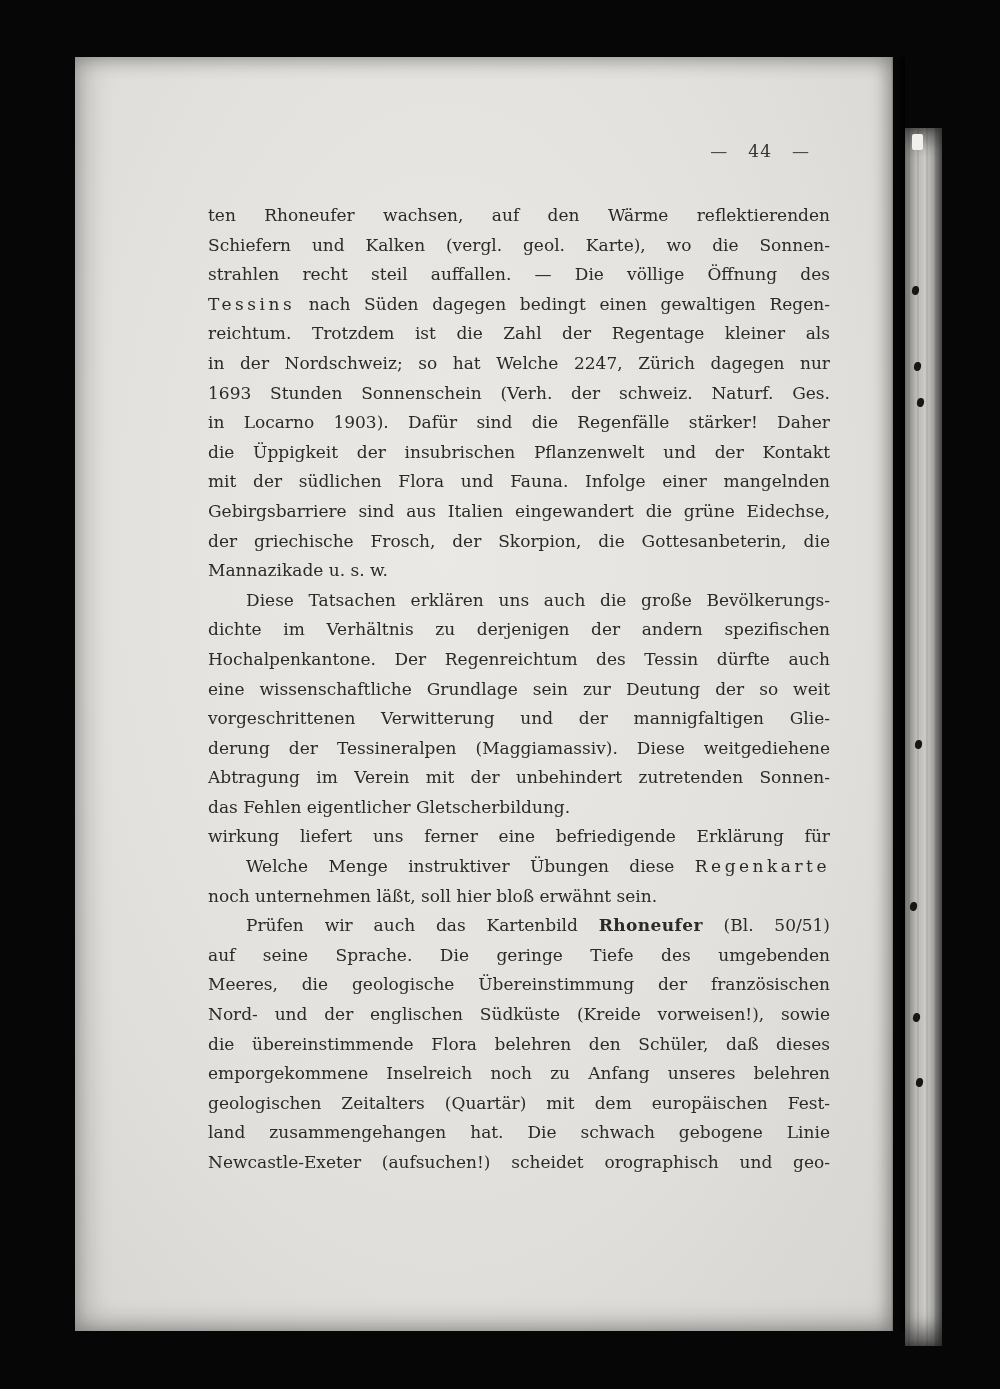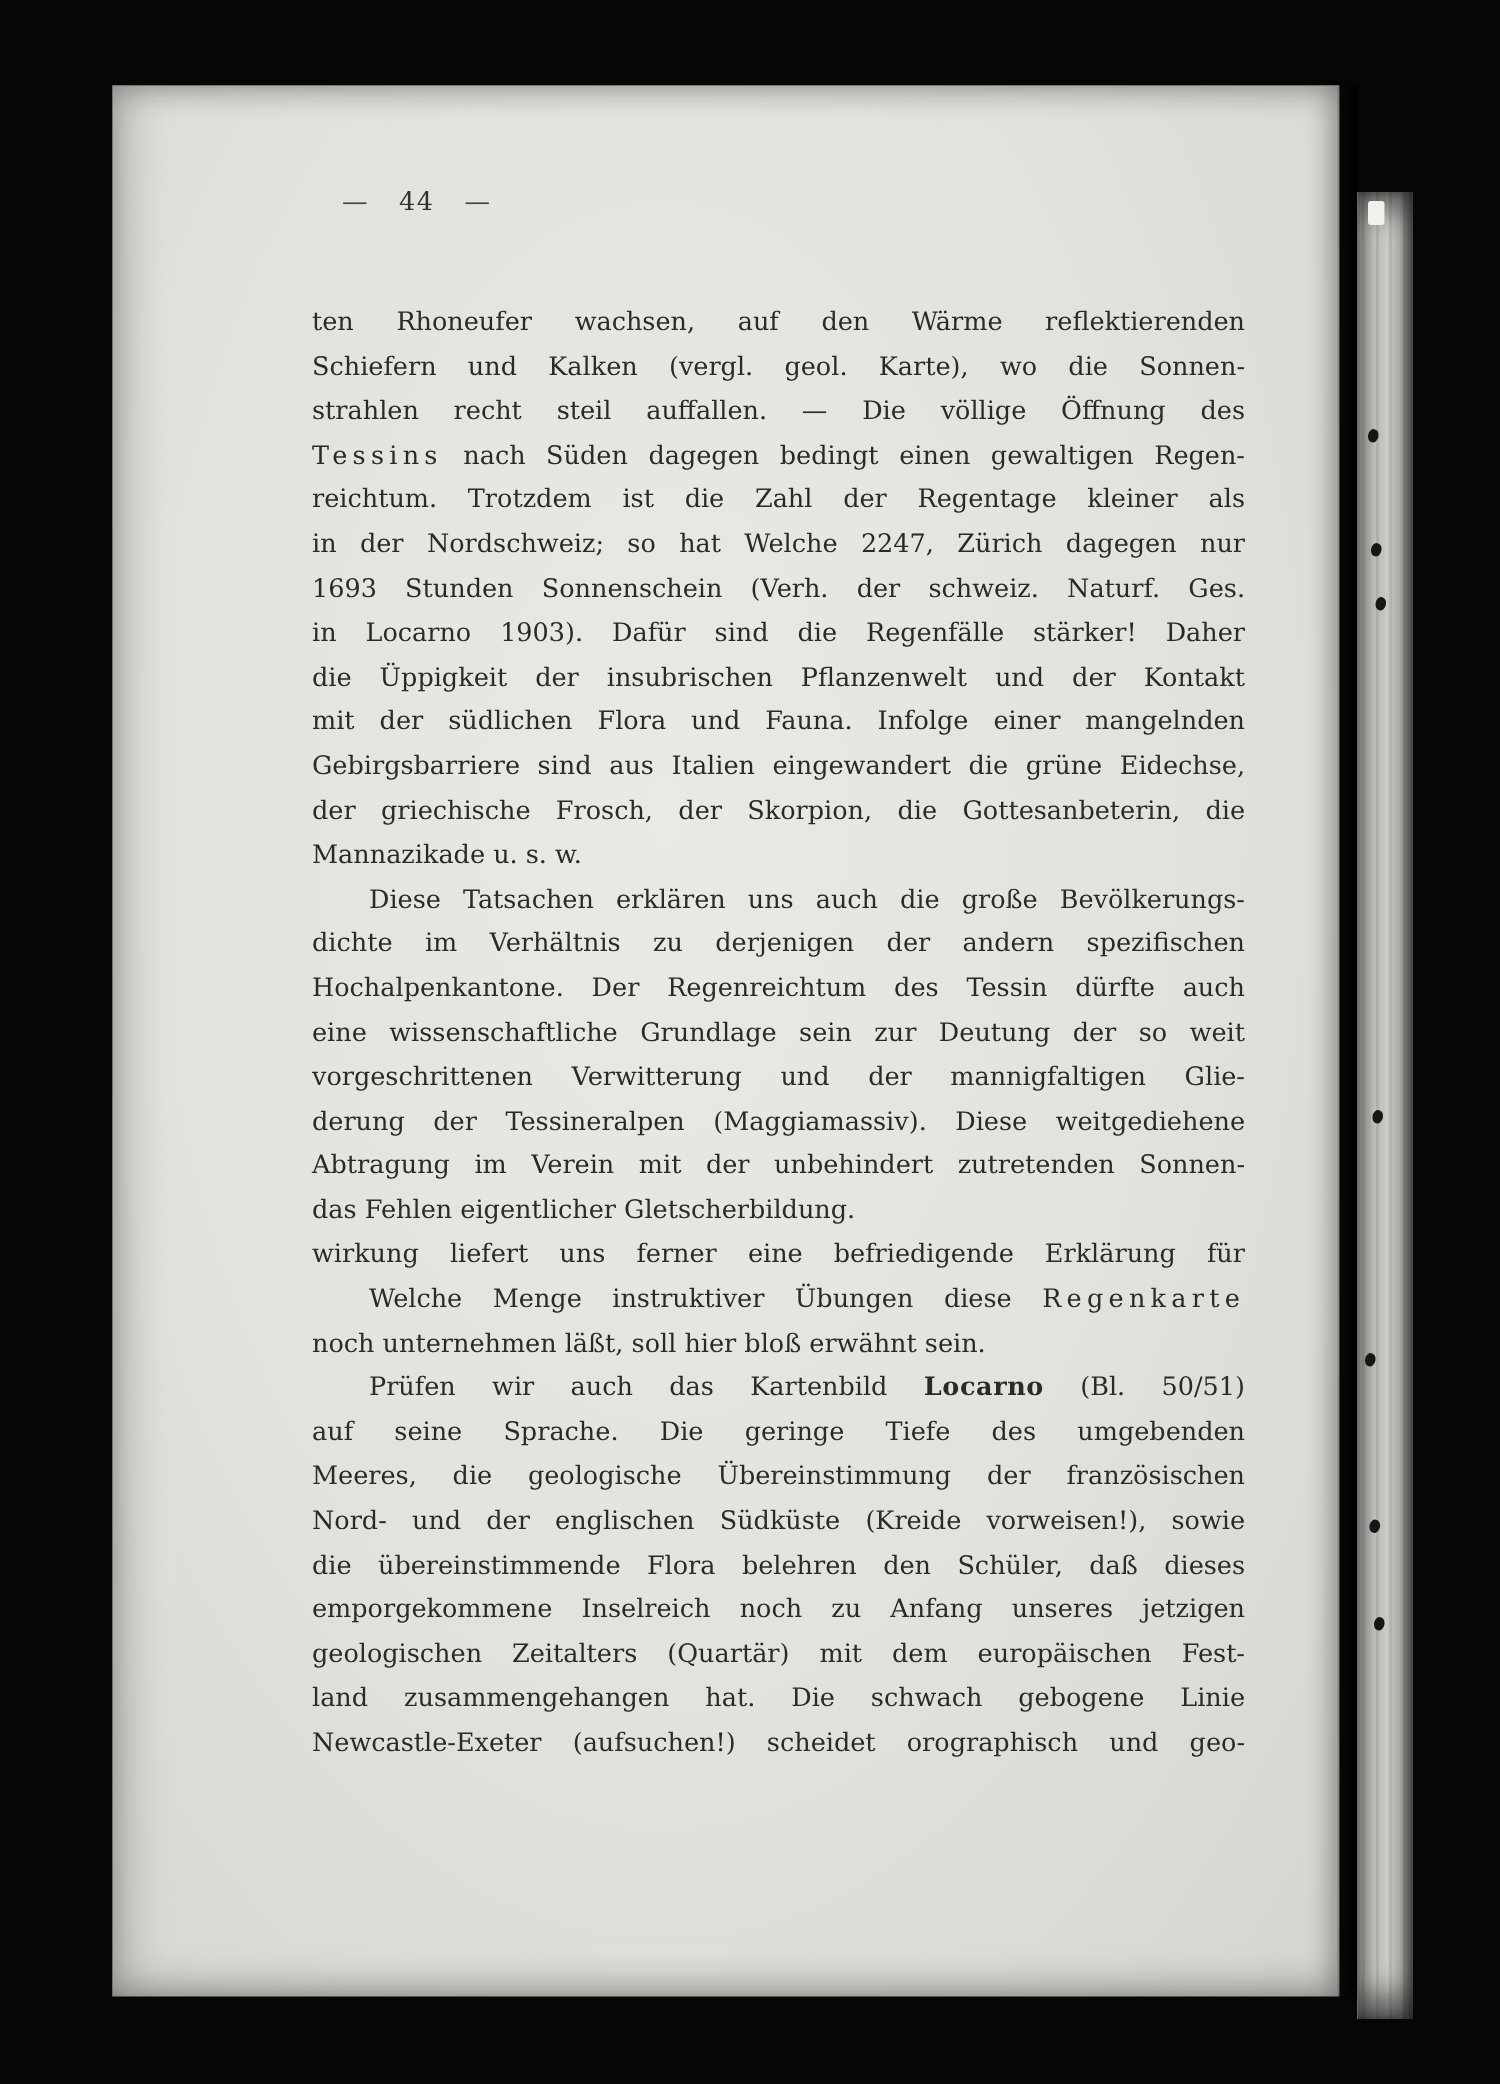"— 44 —" .pagenum { text-align: left -> right; top: 68px -> 84px }
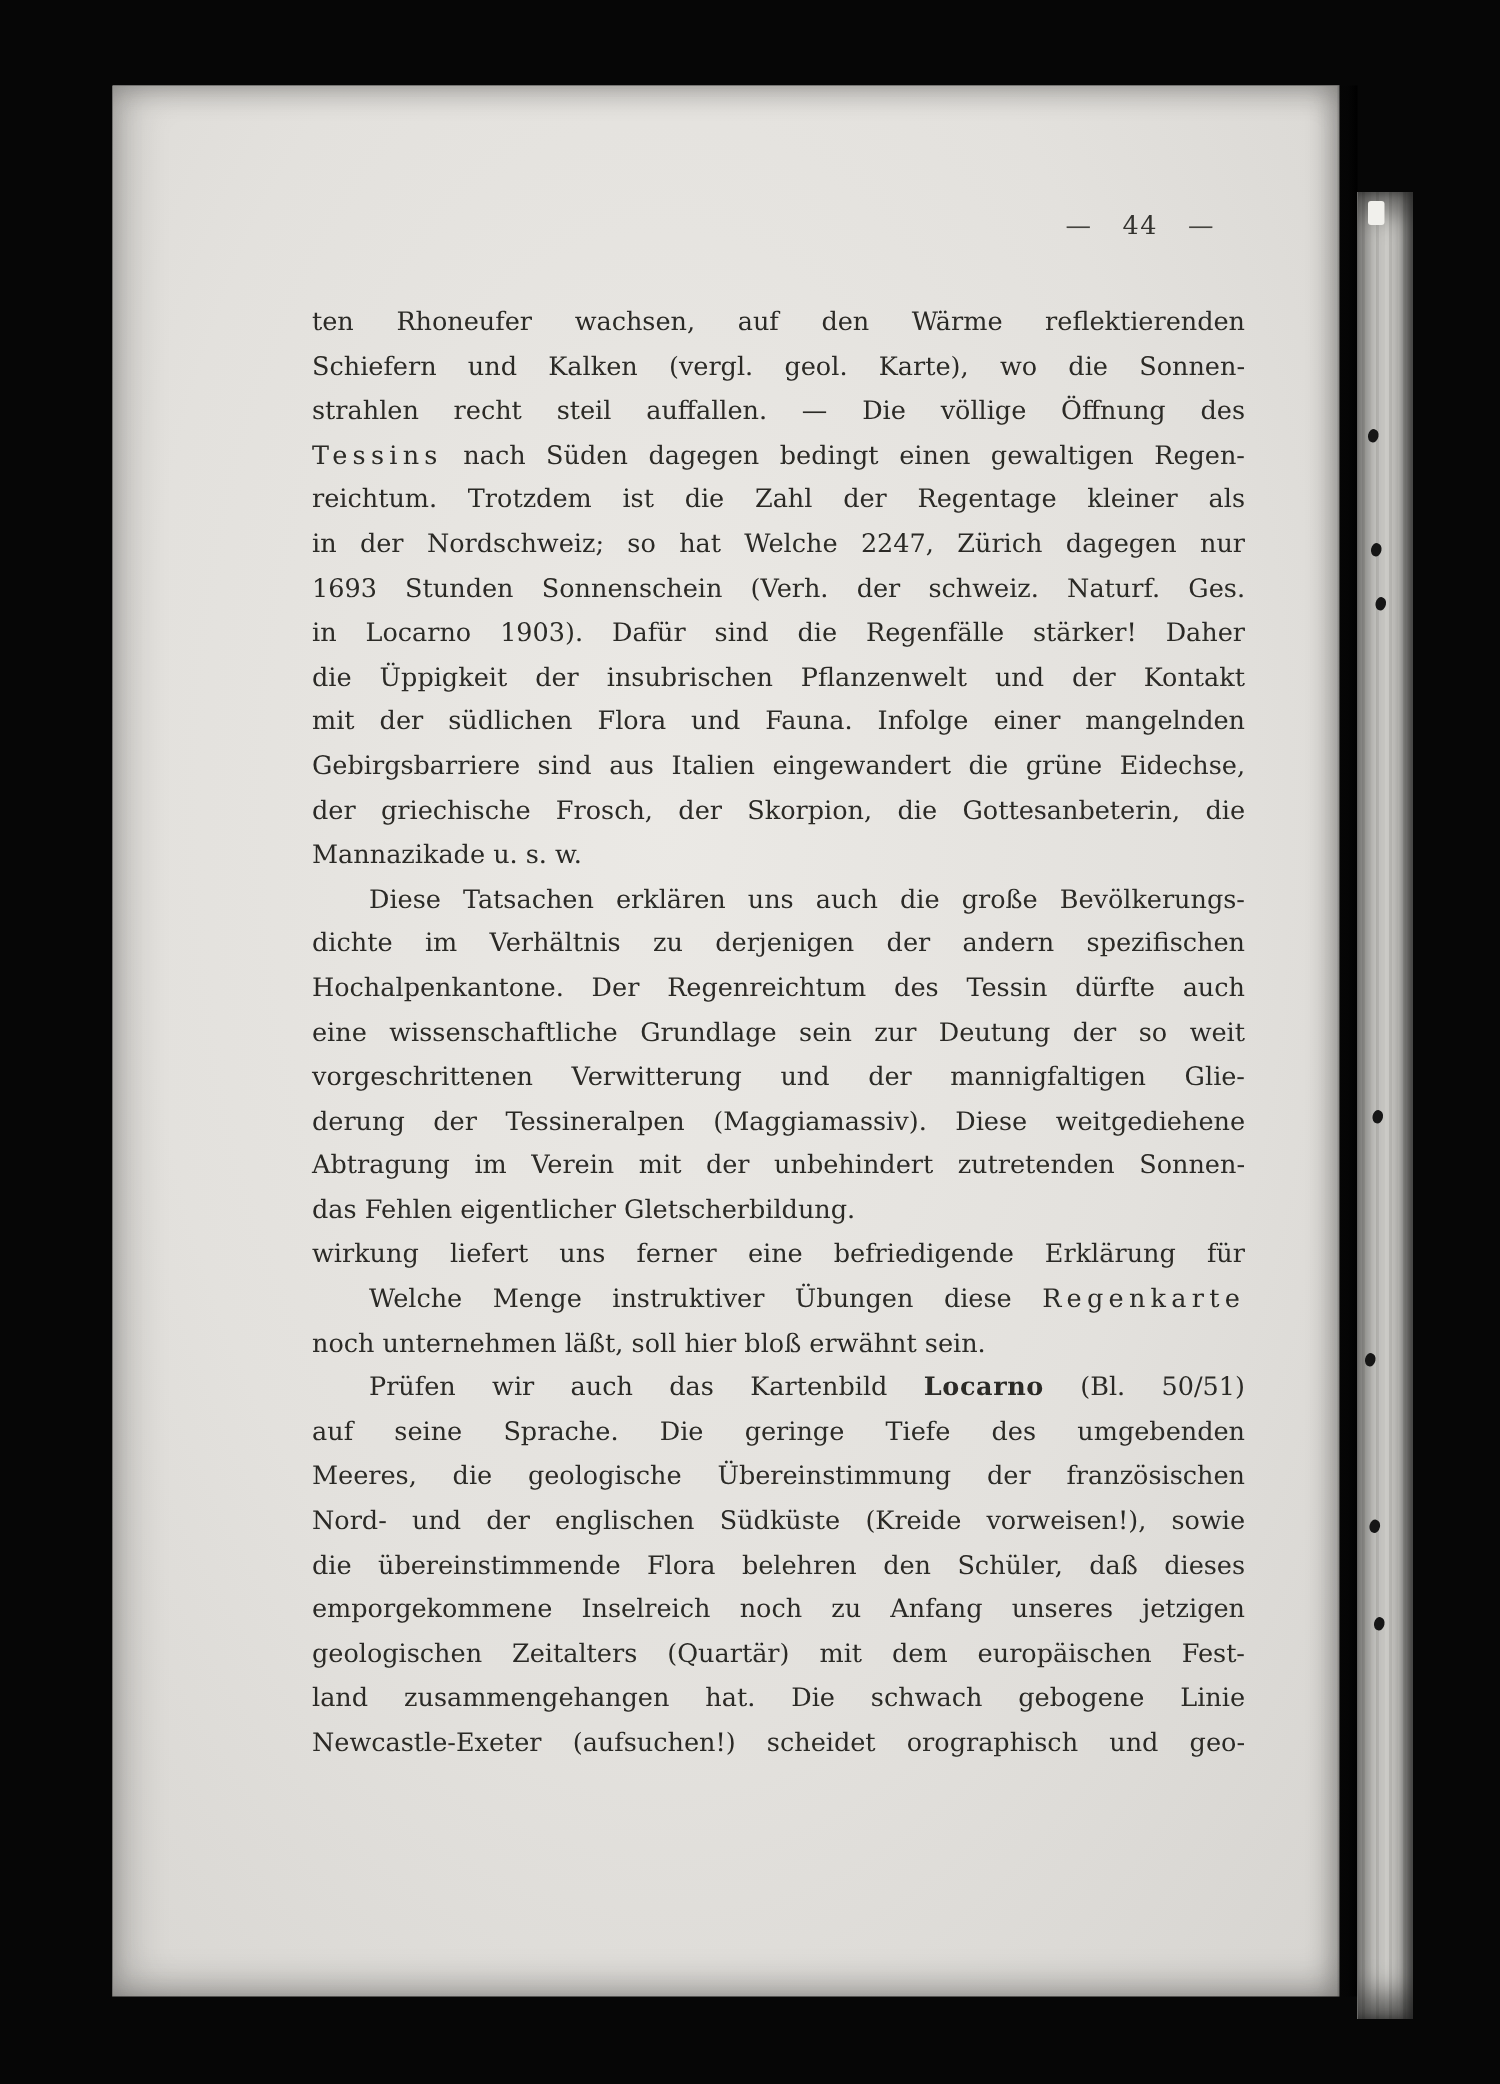"Locarno" span.bold { text: Locarno -> Rhoneufer }
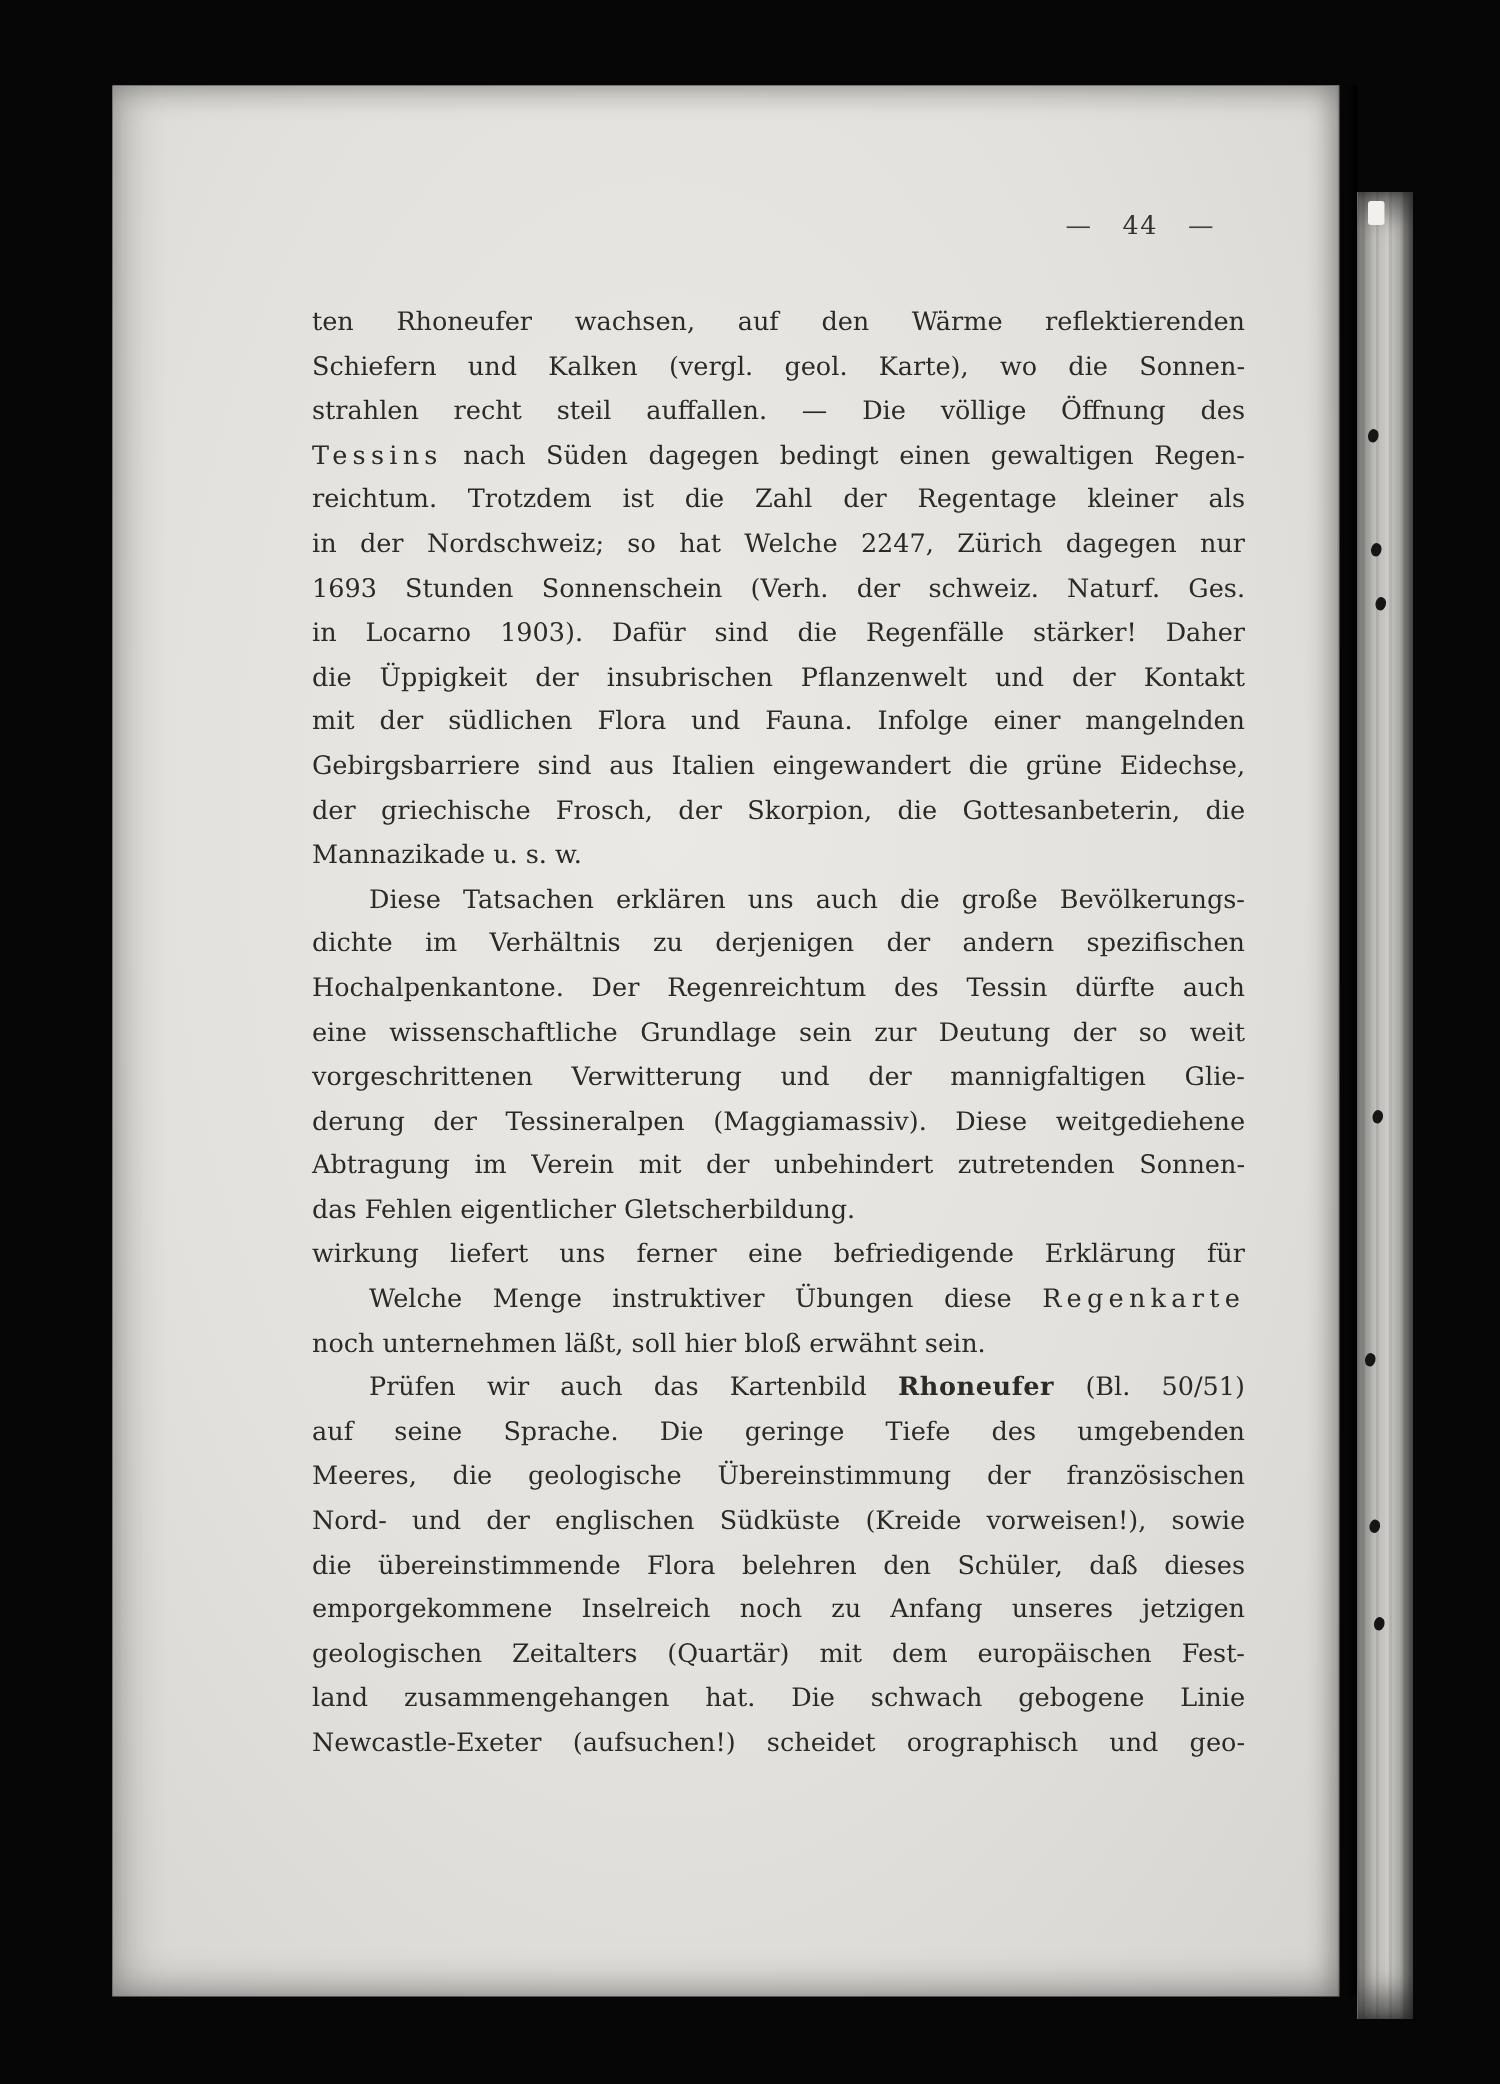"emporgekommene Inselreich noch zu Anfang" span { text: jetzigen -> belehren }
